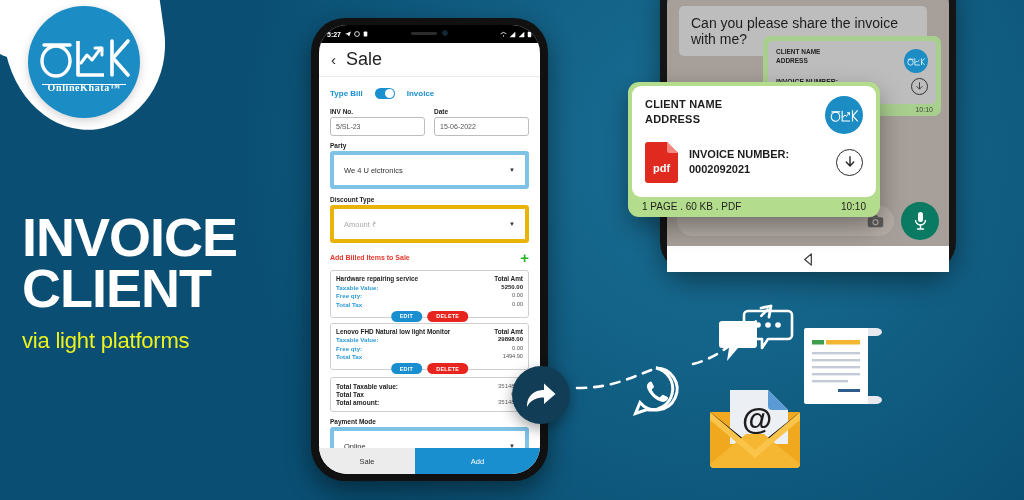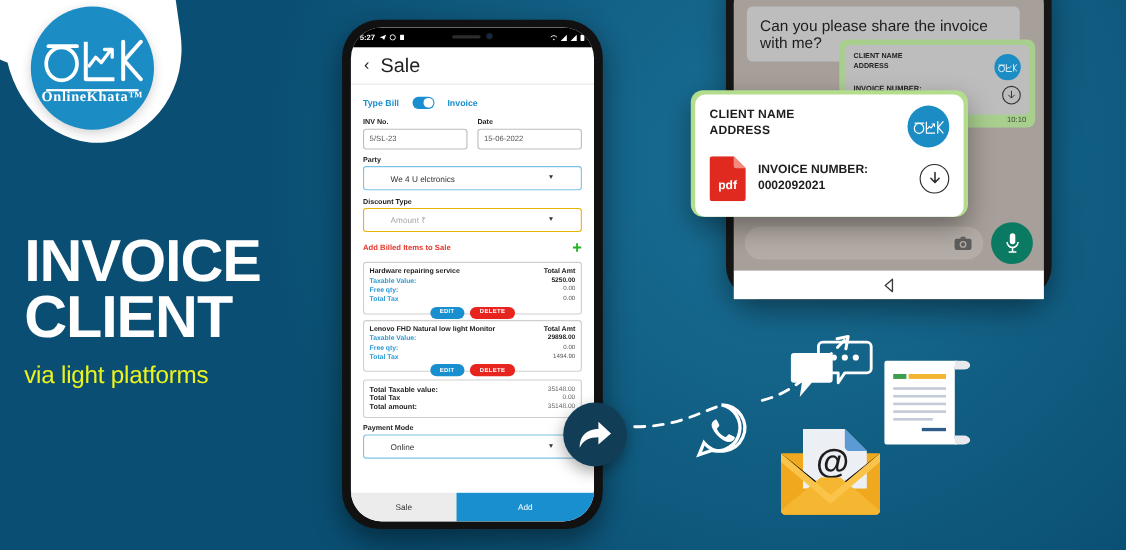"OnlineKhata™" .logo-sub { font-size: 13px -> 10px }
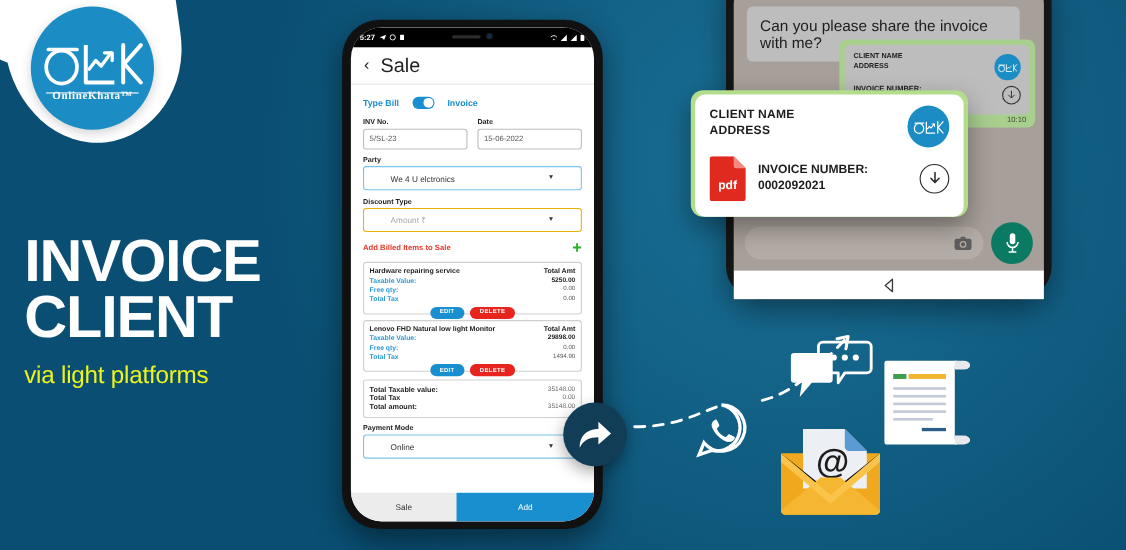"We 4 U elctronics" .select { border: 1px solid #eab308 -> 4px solid #eab308; height: 22px -> 38px; padding: 0 24px -> 0 10px }
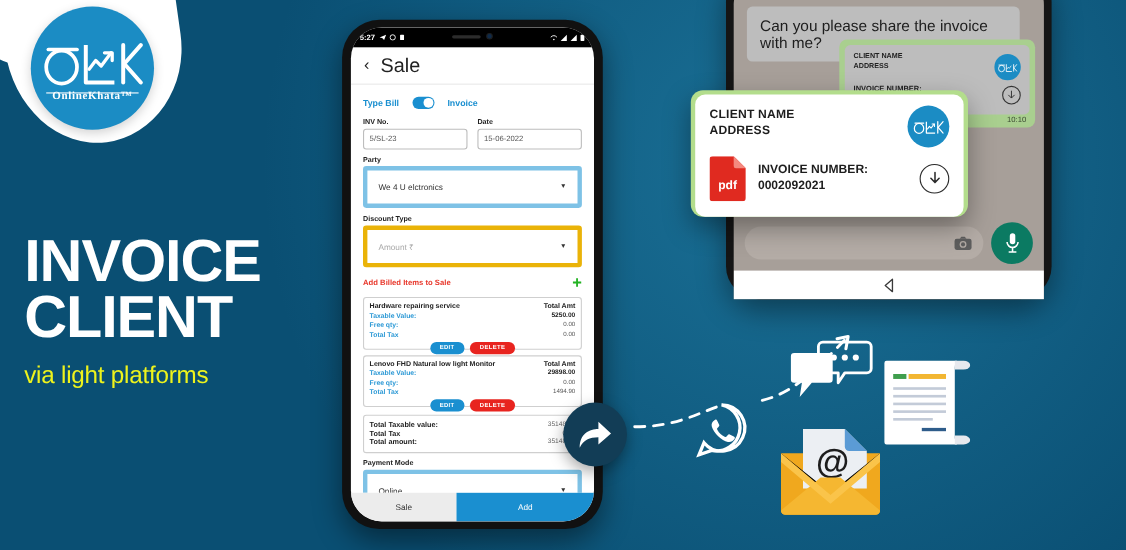"1 PAGE . 60 KB" div.fc-foot { html: none -> <div> <span>1 PAGE . 60 KB . PDF</span> <span>10:10</span> </div> }
